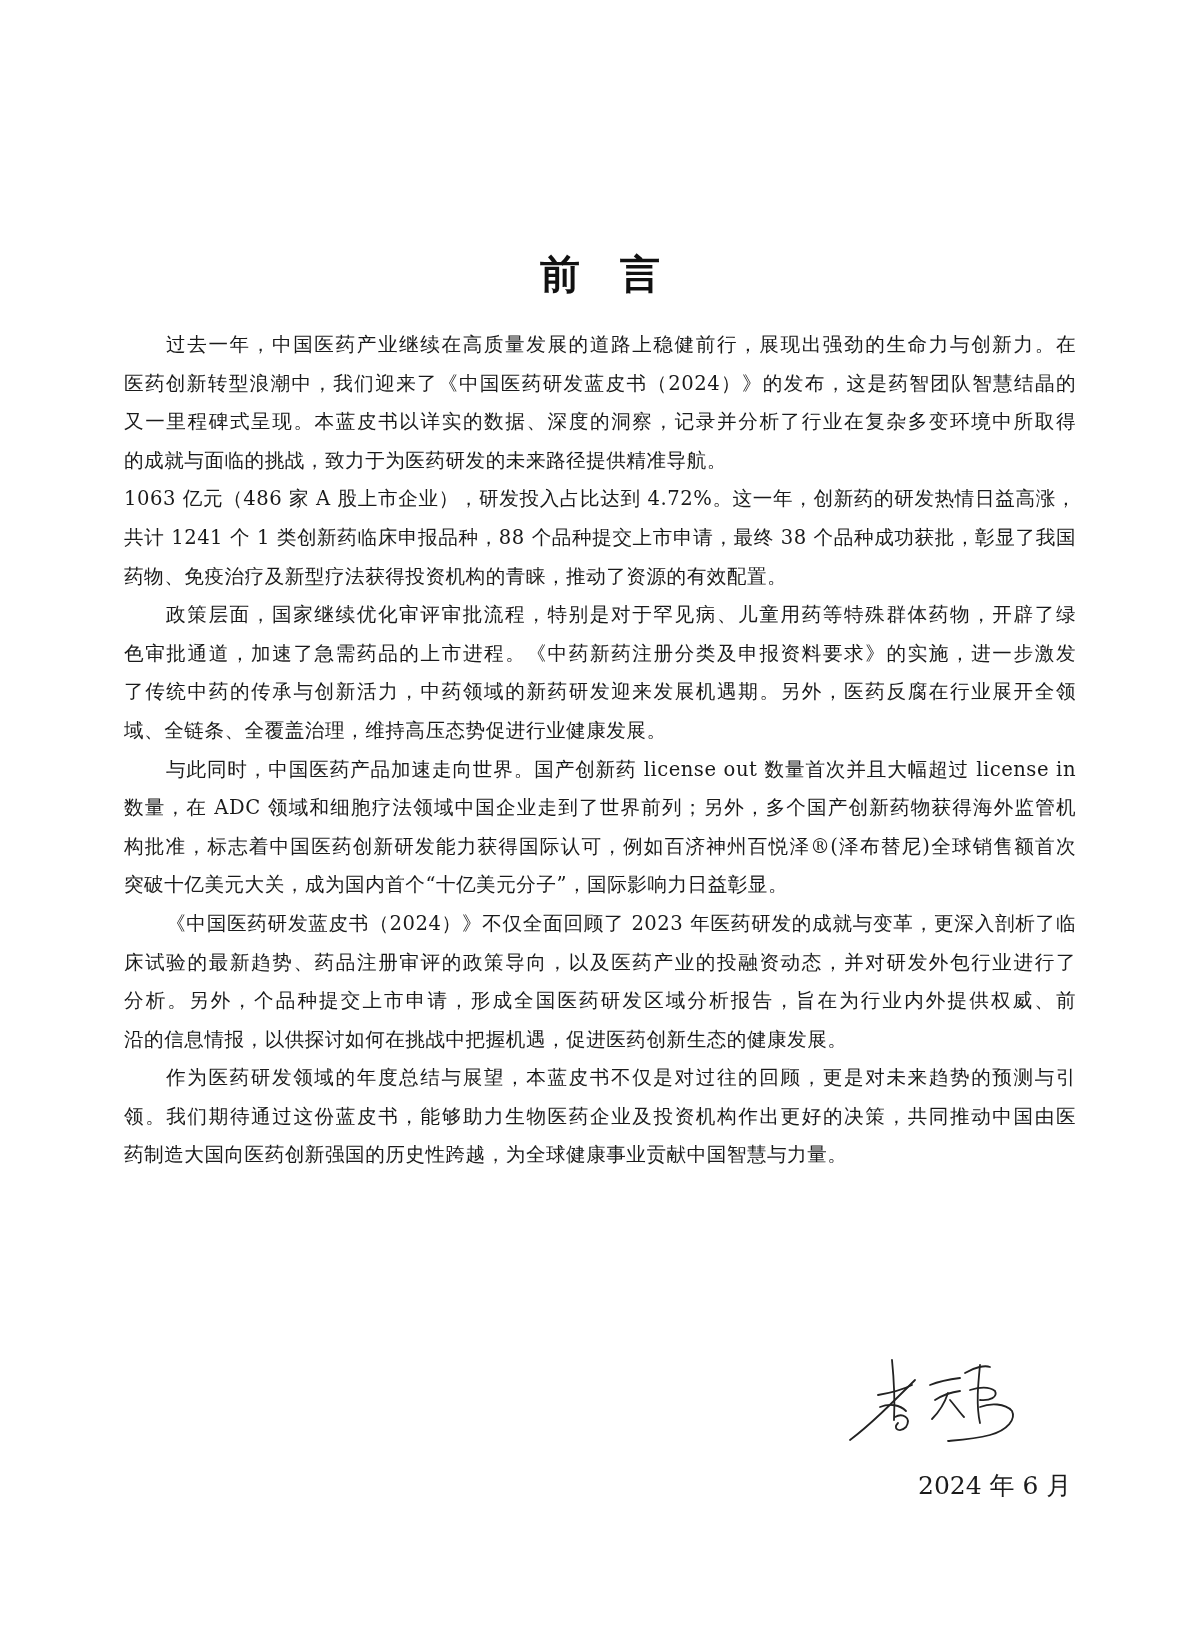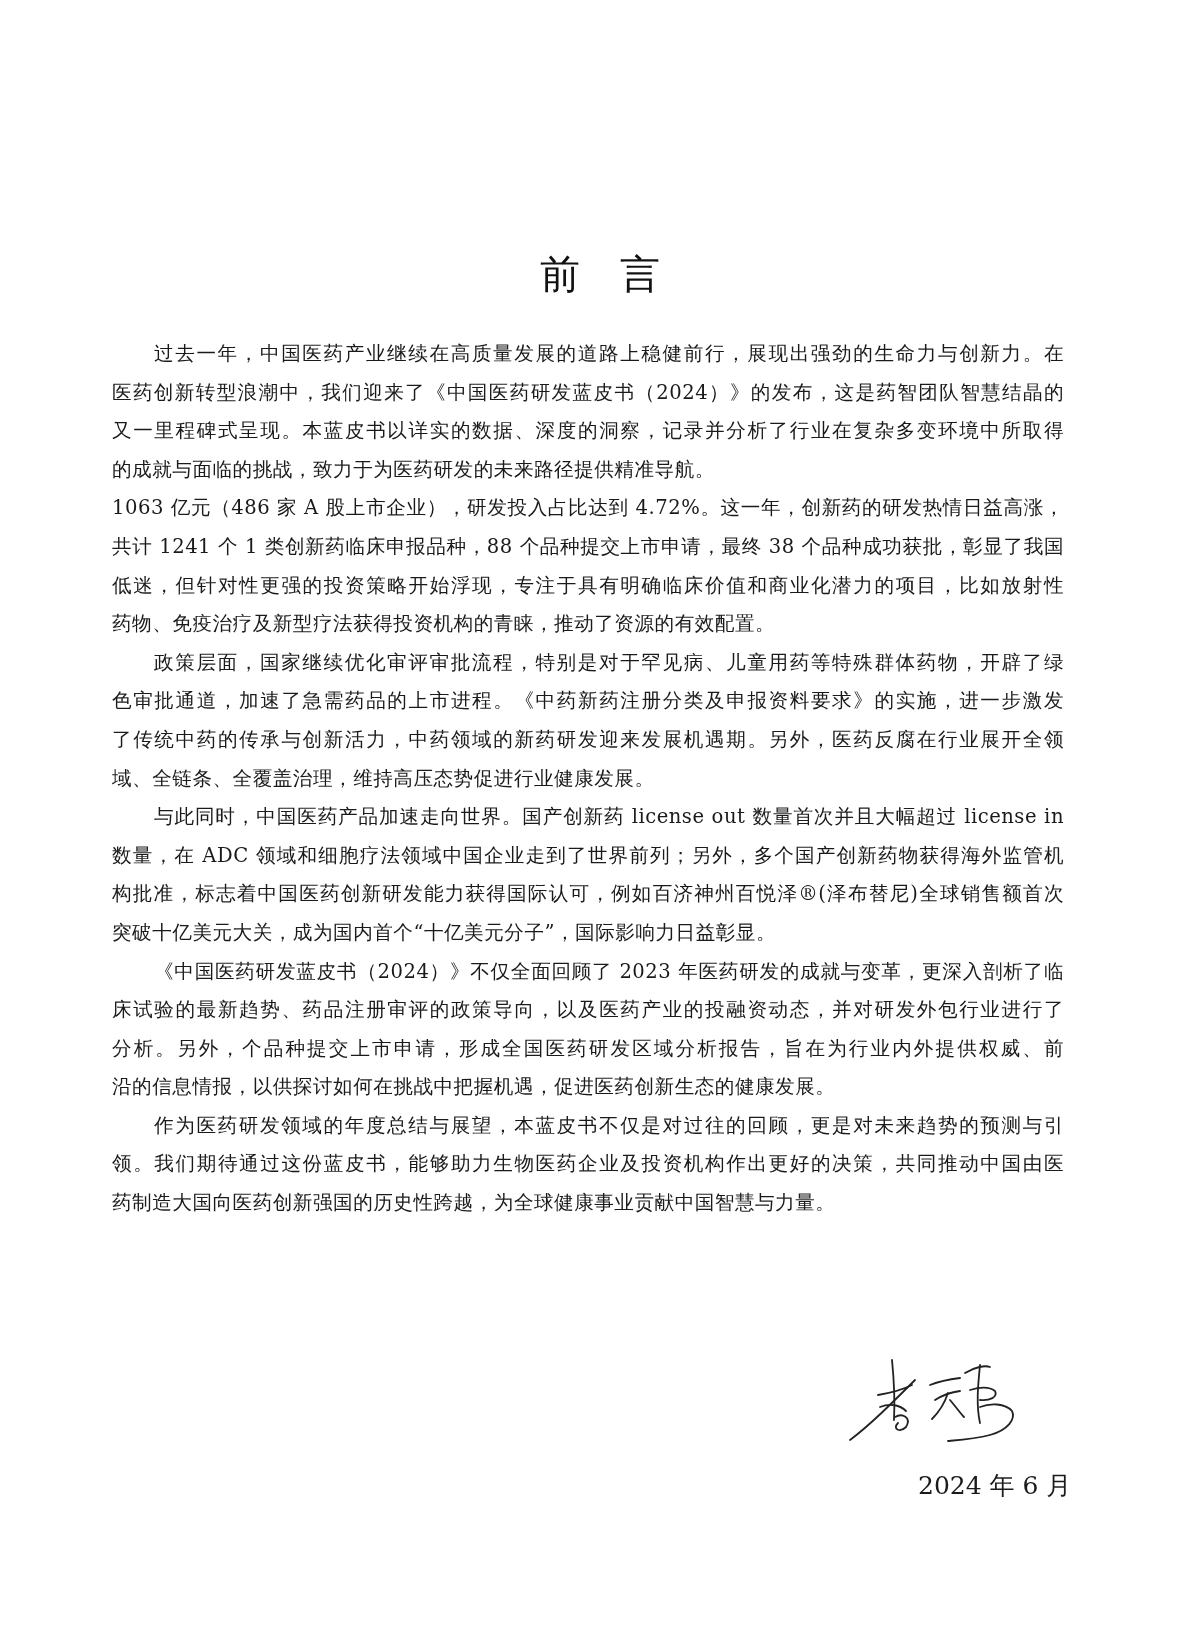"前言" .title { font-weight: normal -> bold }
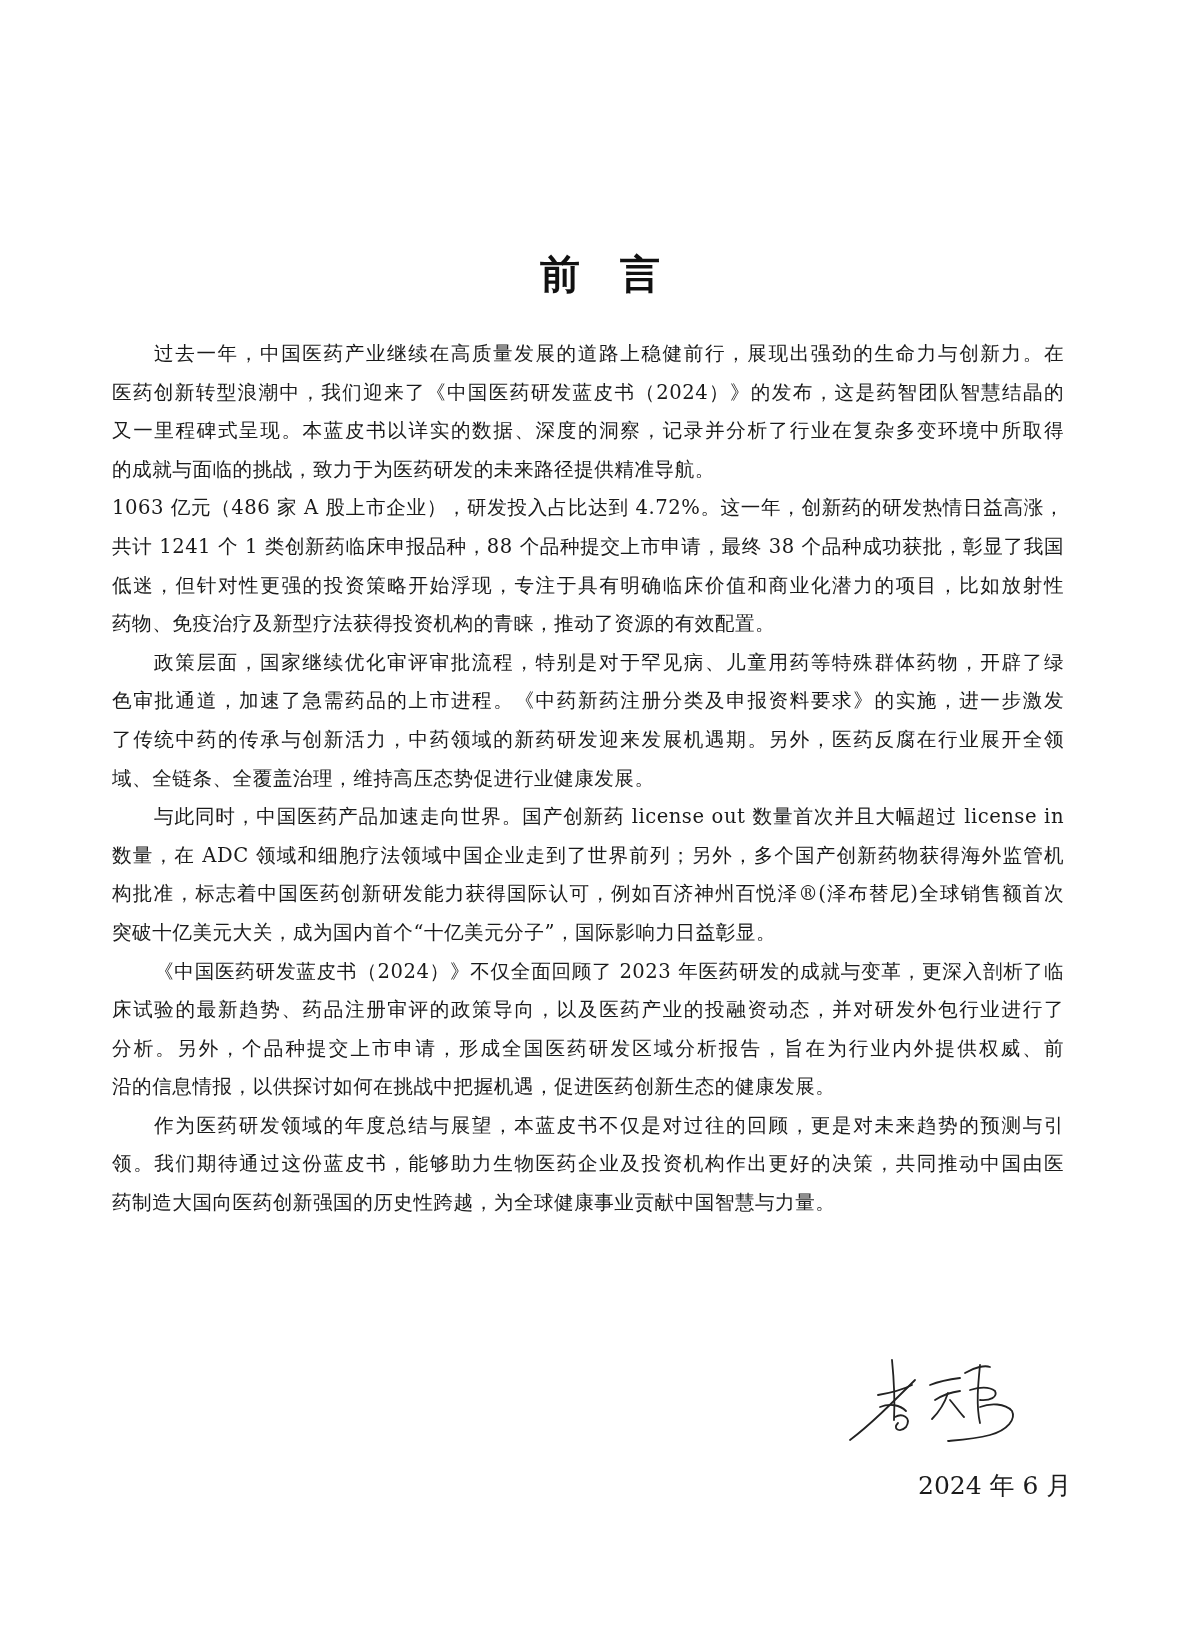"过去一年，中国医药产业继续在高质量发展的道路上稳健前行，展现出强劲的生命力与创新" .body { left: 112px -> 124px; margin-top: 9px -> none }
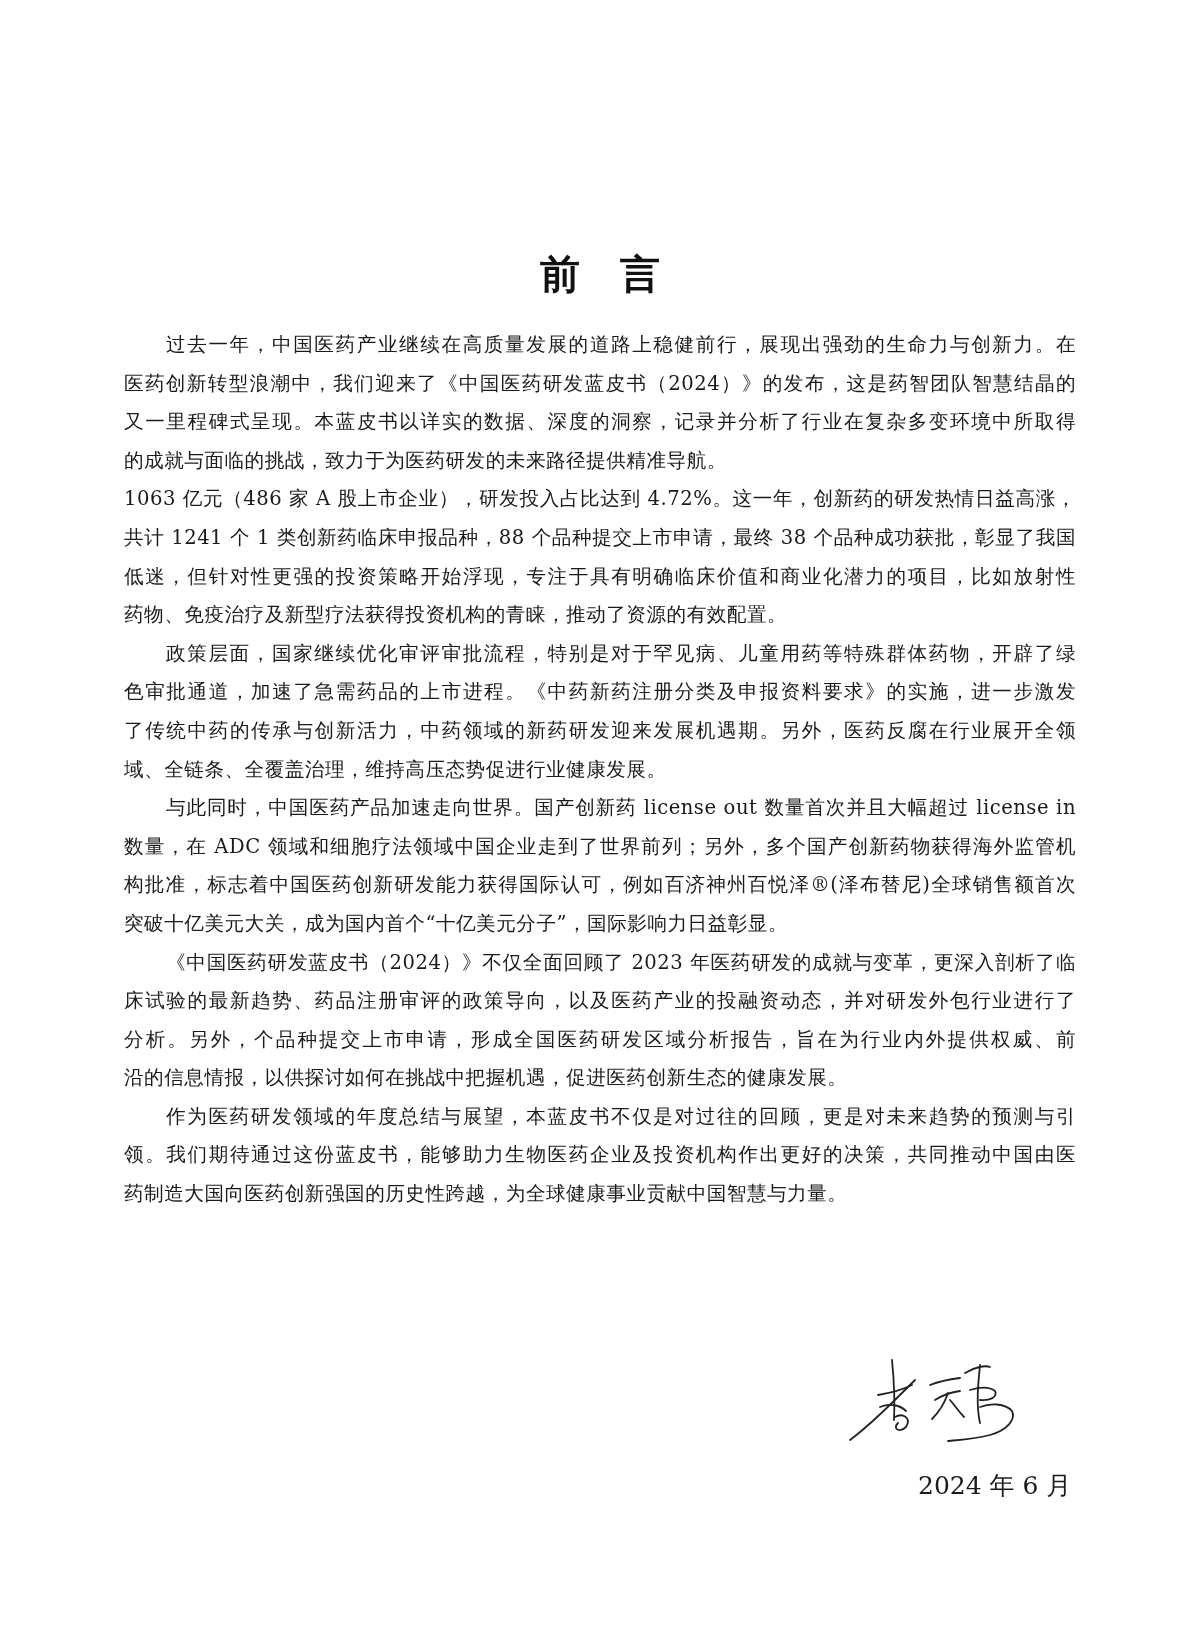"低迷，但针对性更强的投资策略开始浮现，专注于具有明确临床价值和商业化潜力的项目，" div.line { html: <div>低迷，但针对性更强的投资策略开始浮现，专注于具有明确临床价值和商业化潜力的项目，比如放射性</div> -> none }
